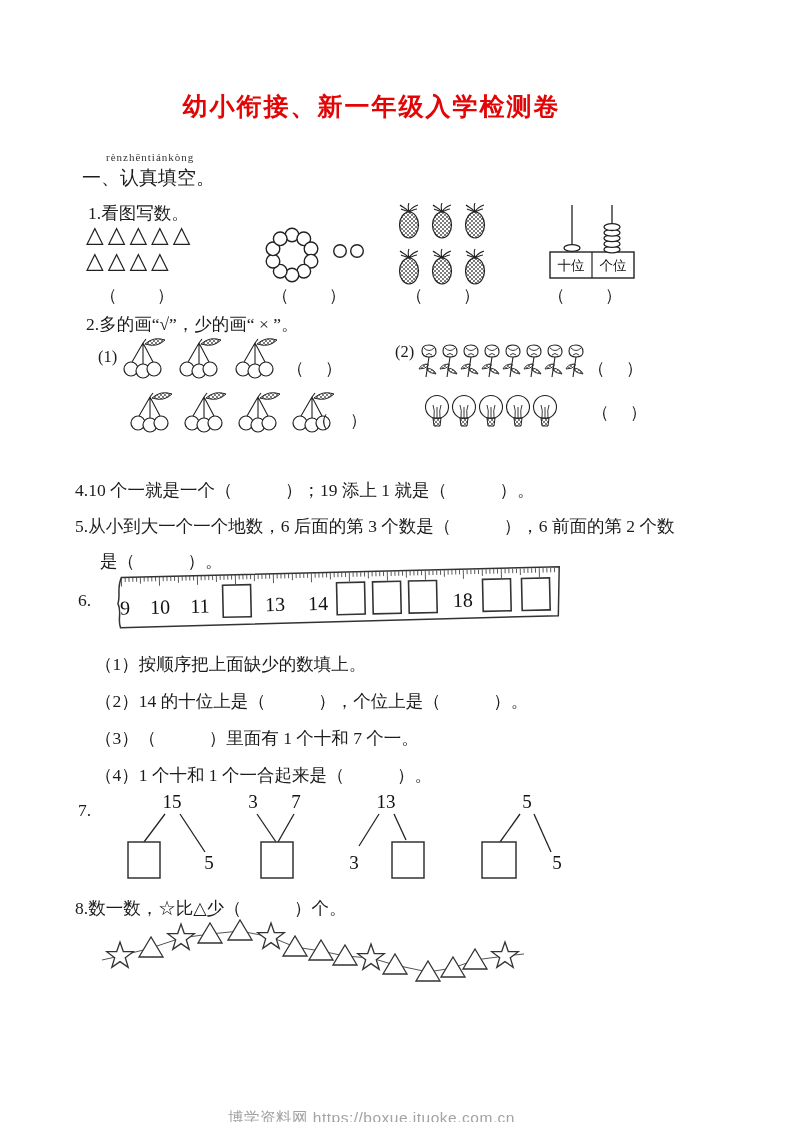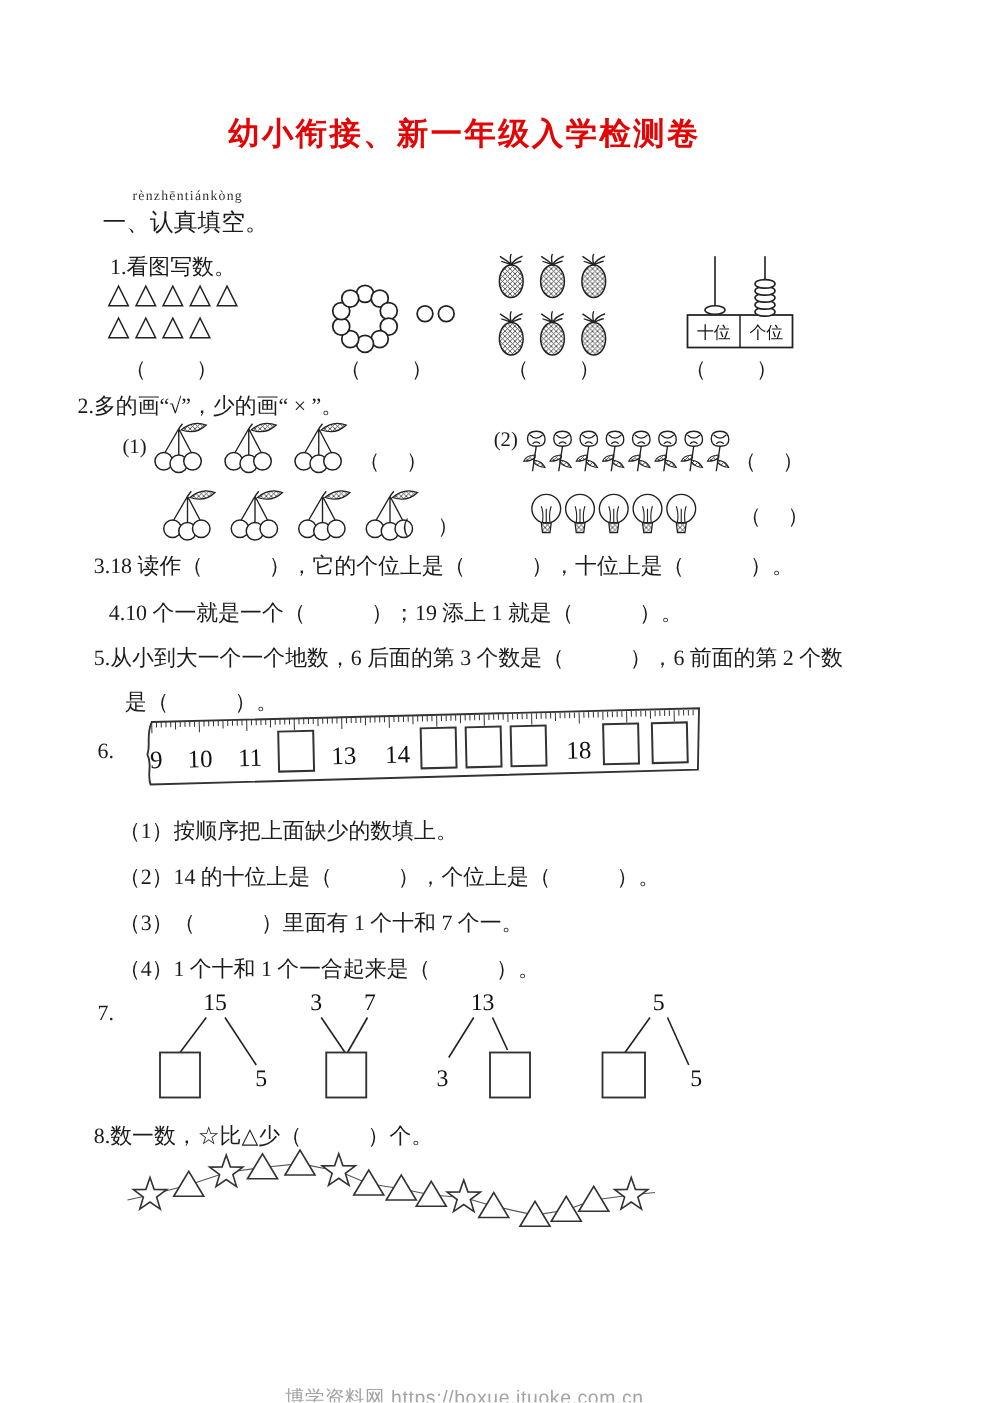"2.多的画“√”，少的画“ × ”。" div.abs { left: 62px -> 86px }
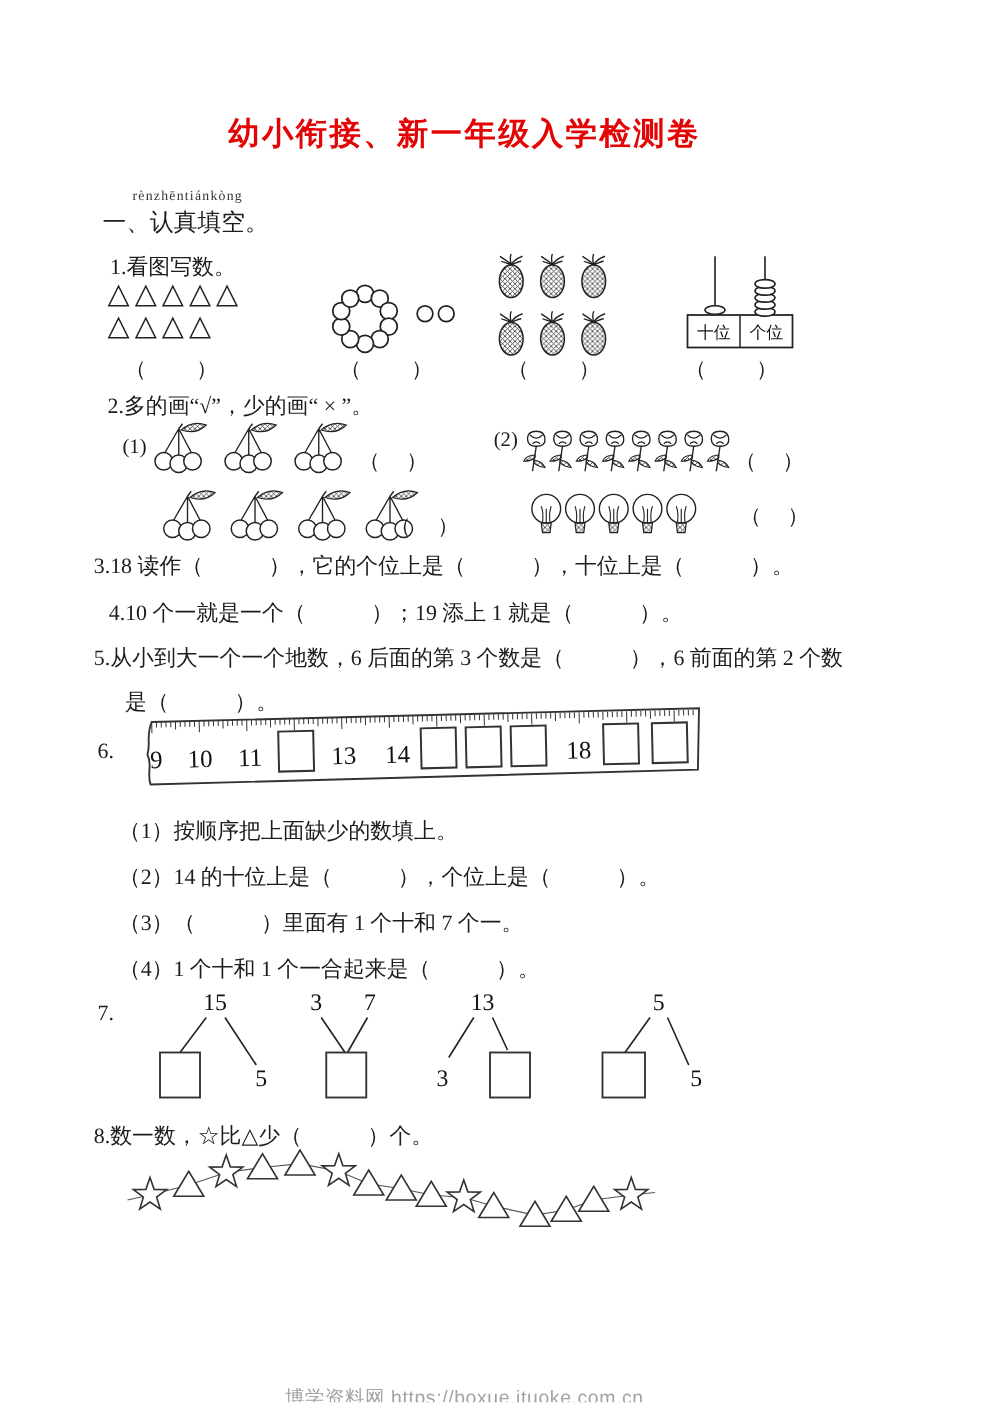"3.18 读作（ ），它的个位上是（ ），十位上是（ ）。" div.abs { html: <div>3.18 读作（ ），它的个位上是（ ），十位上是（ ）。</div> -> none }
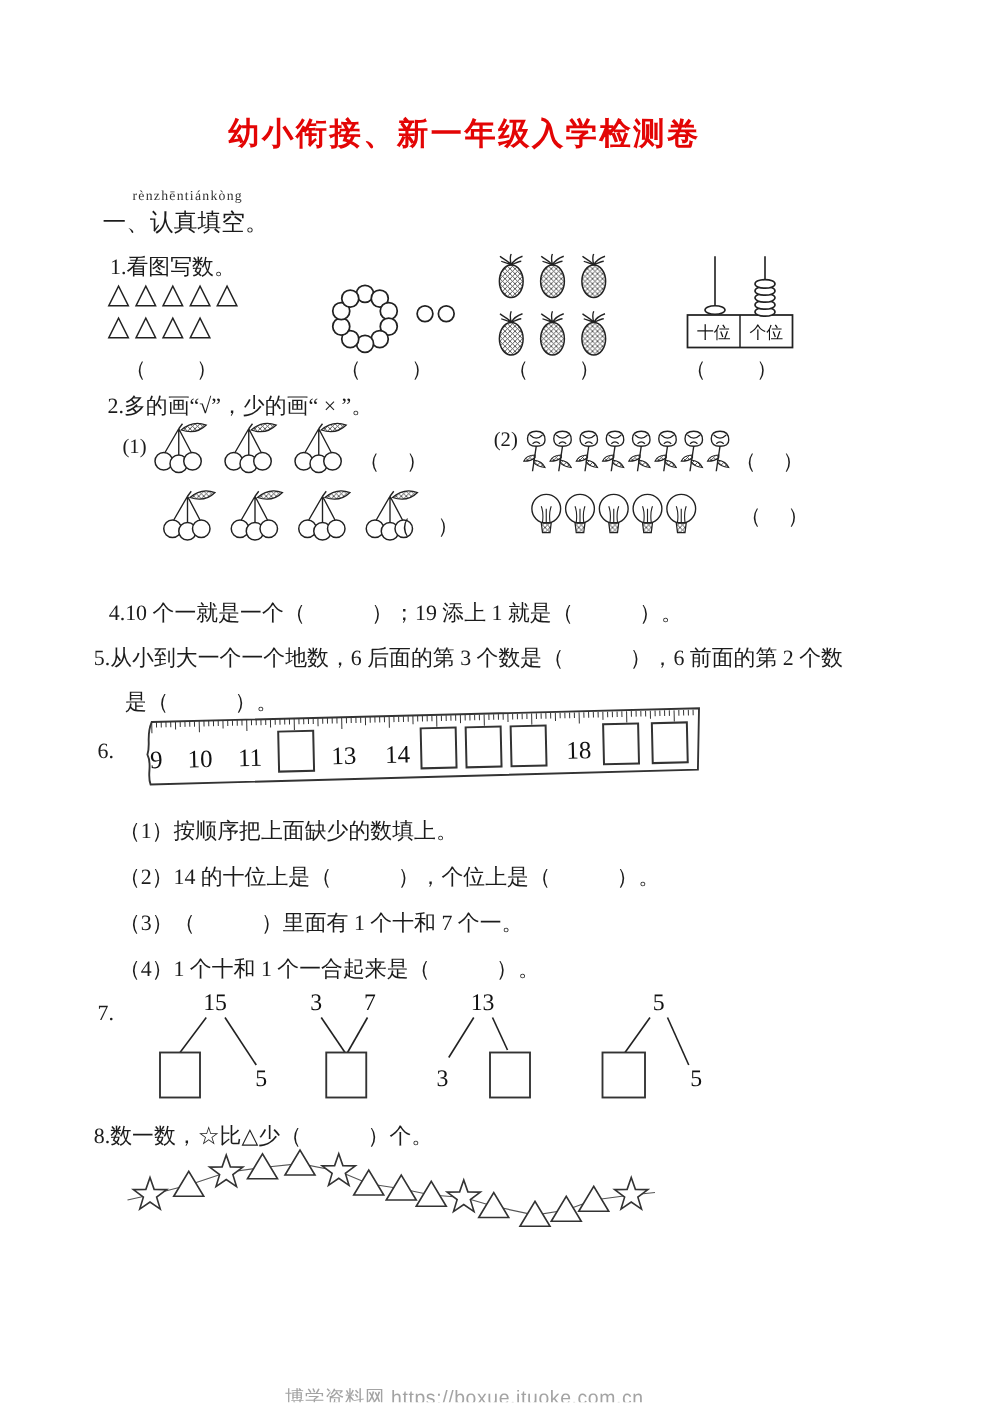"4.10 个一就是一个（ ）；19 添上 1" div.abs { left: 87px -> 75px }
